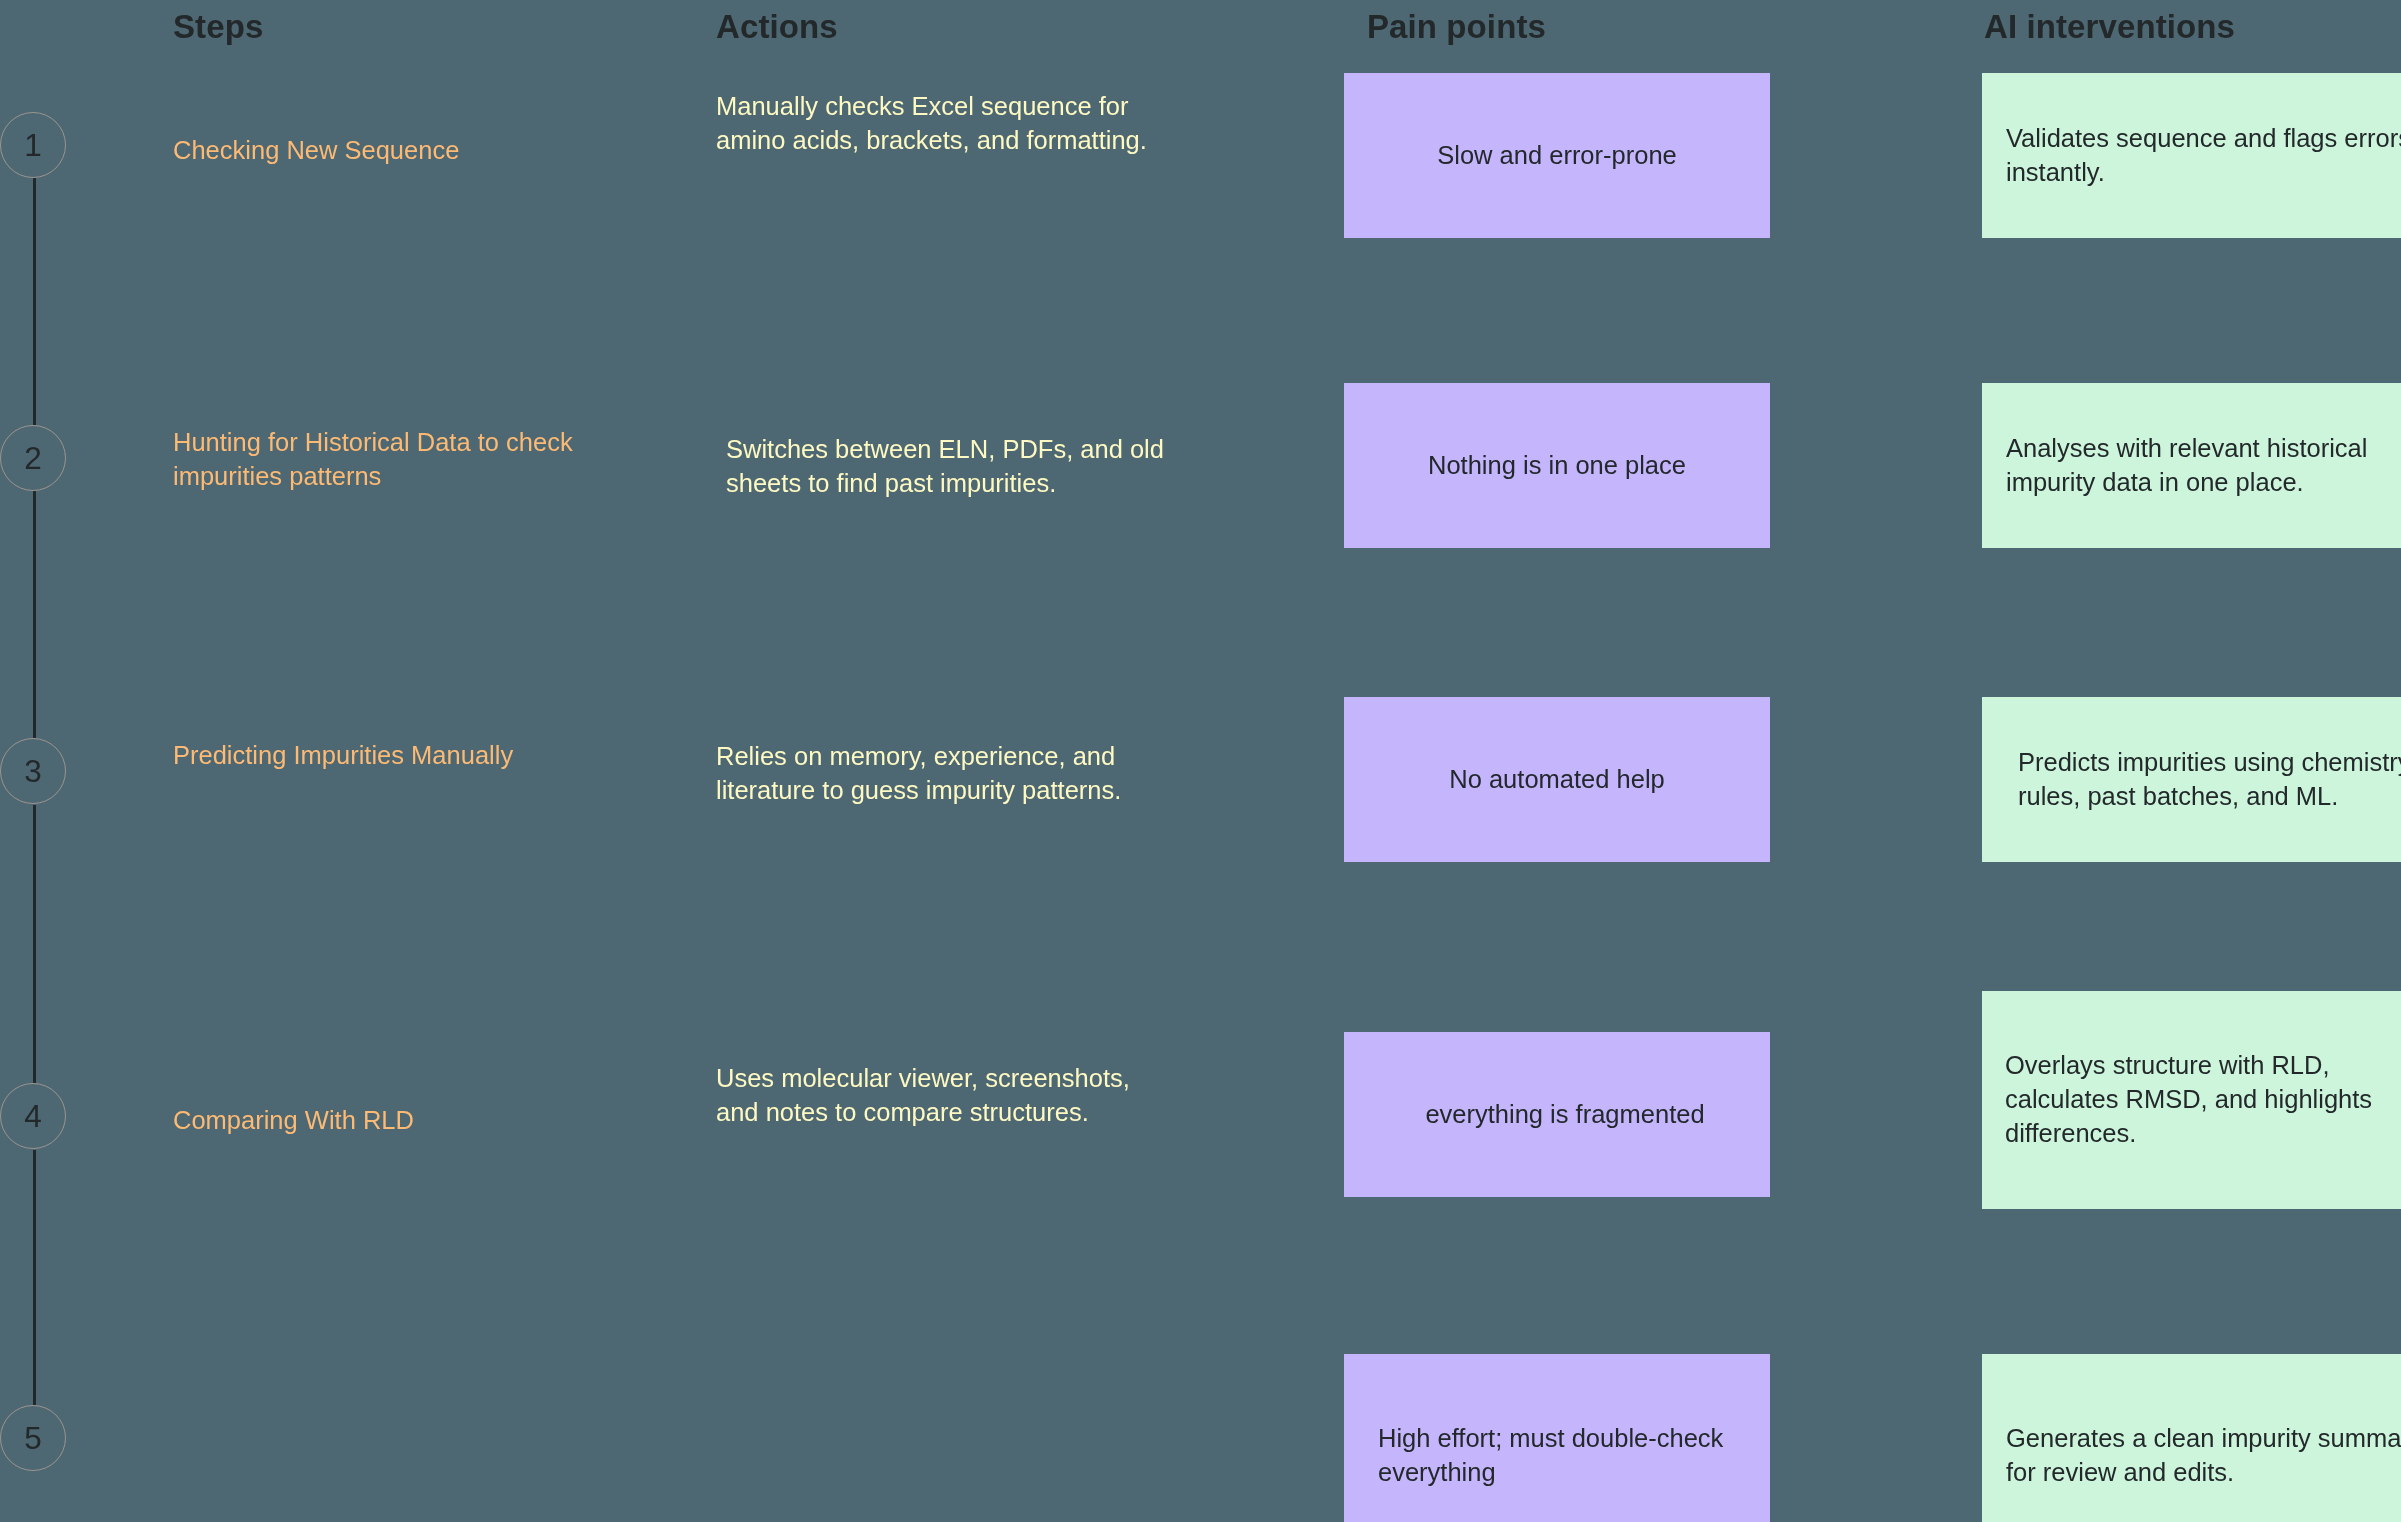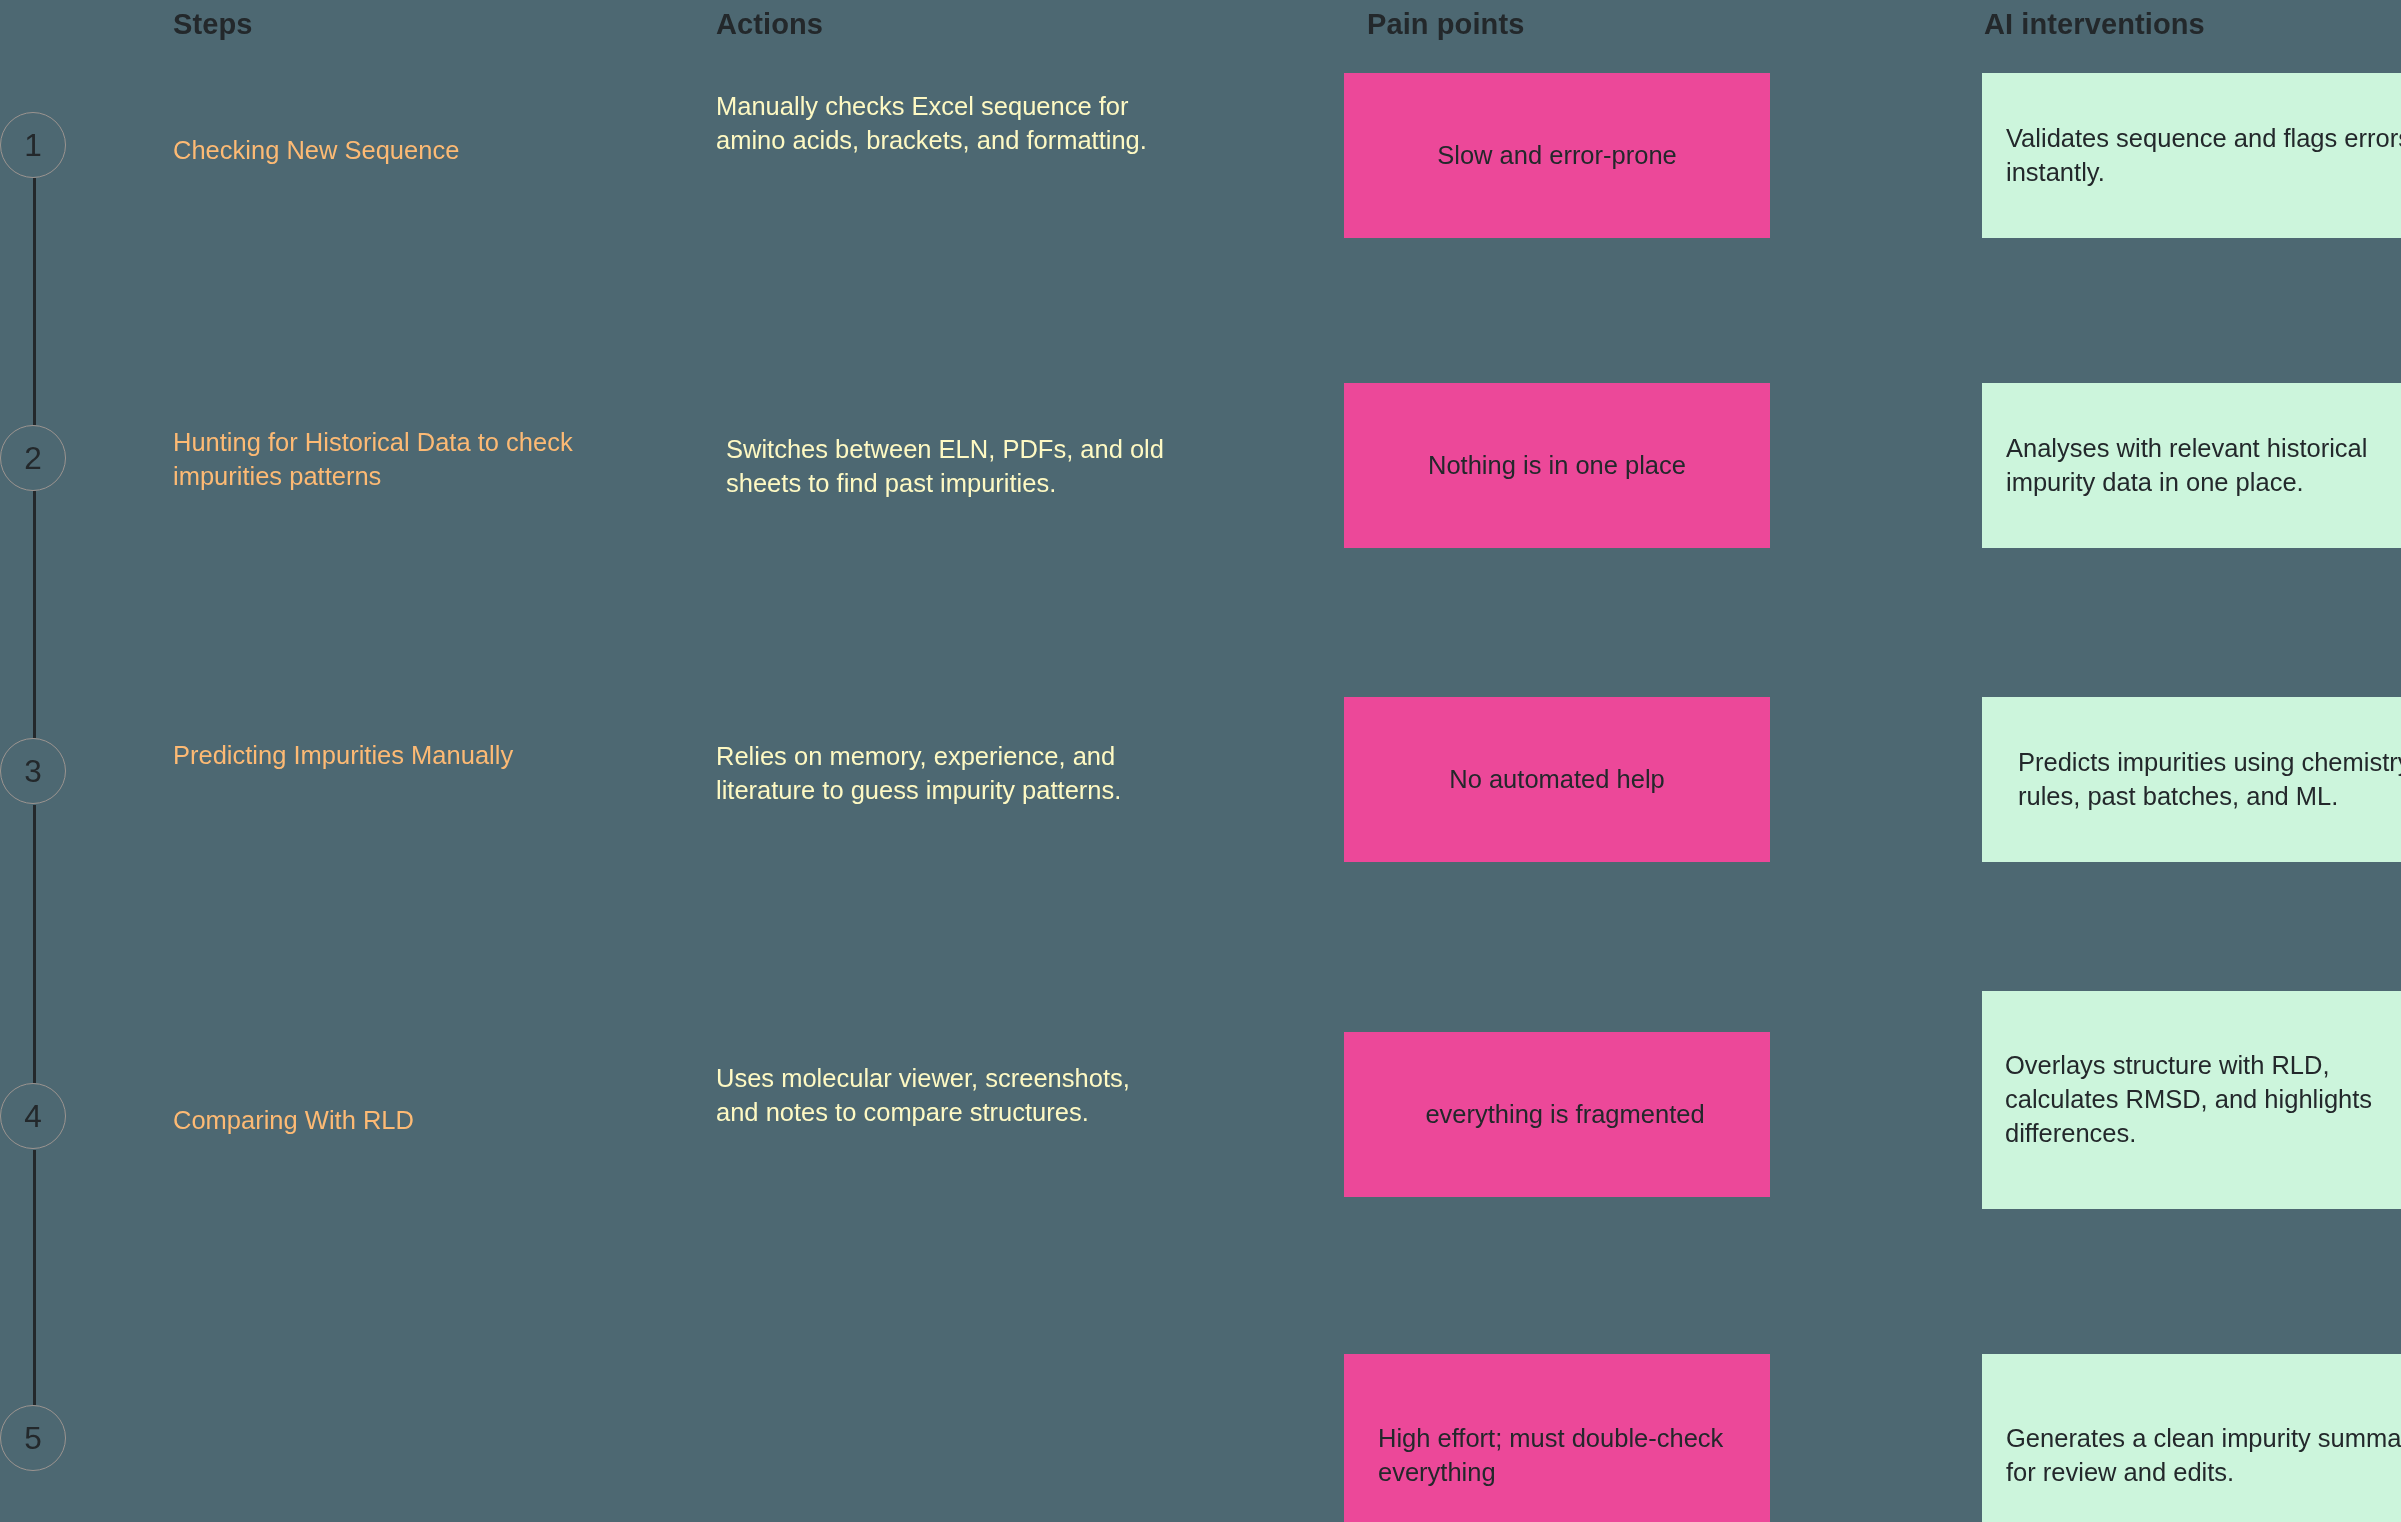"Steps" .col-header { font-size: 29px -> 33px }
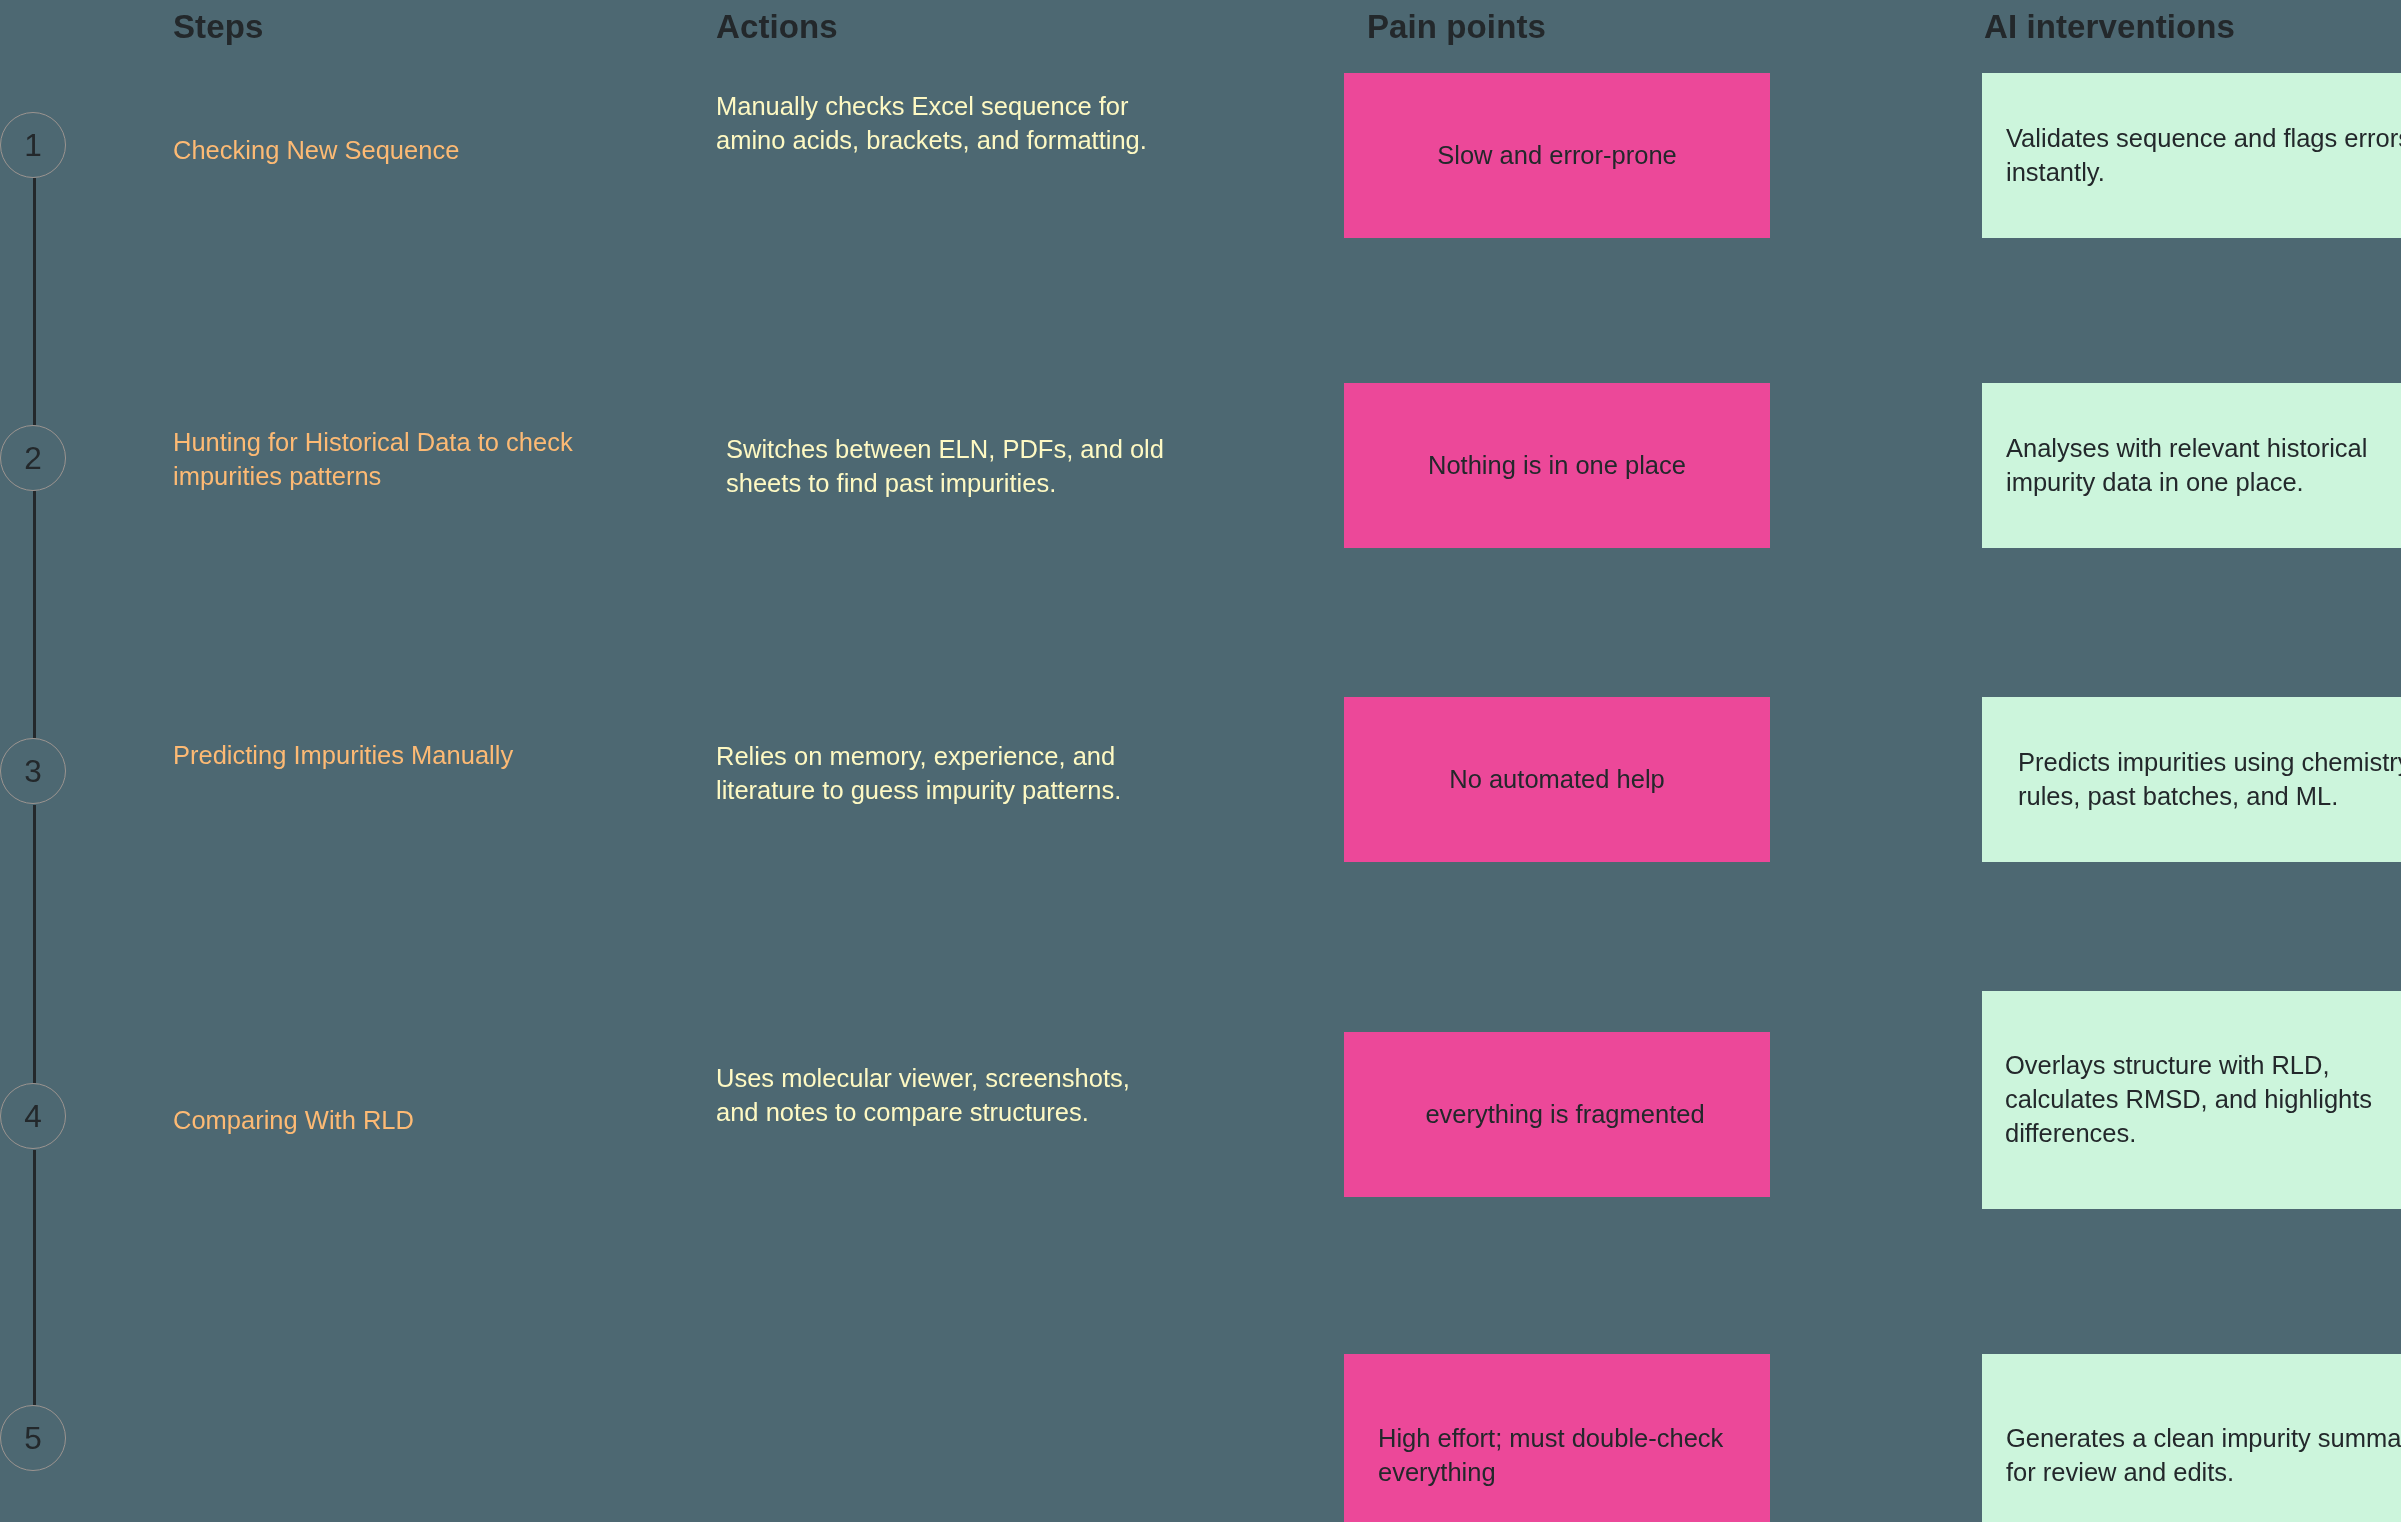"Slow and error-prone" .card.pain { background: #ec4899 -> #c4b5fd }
